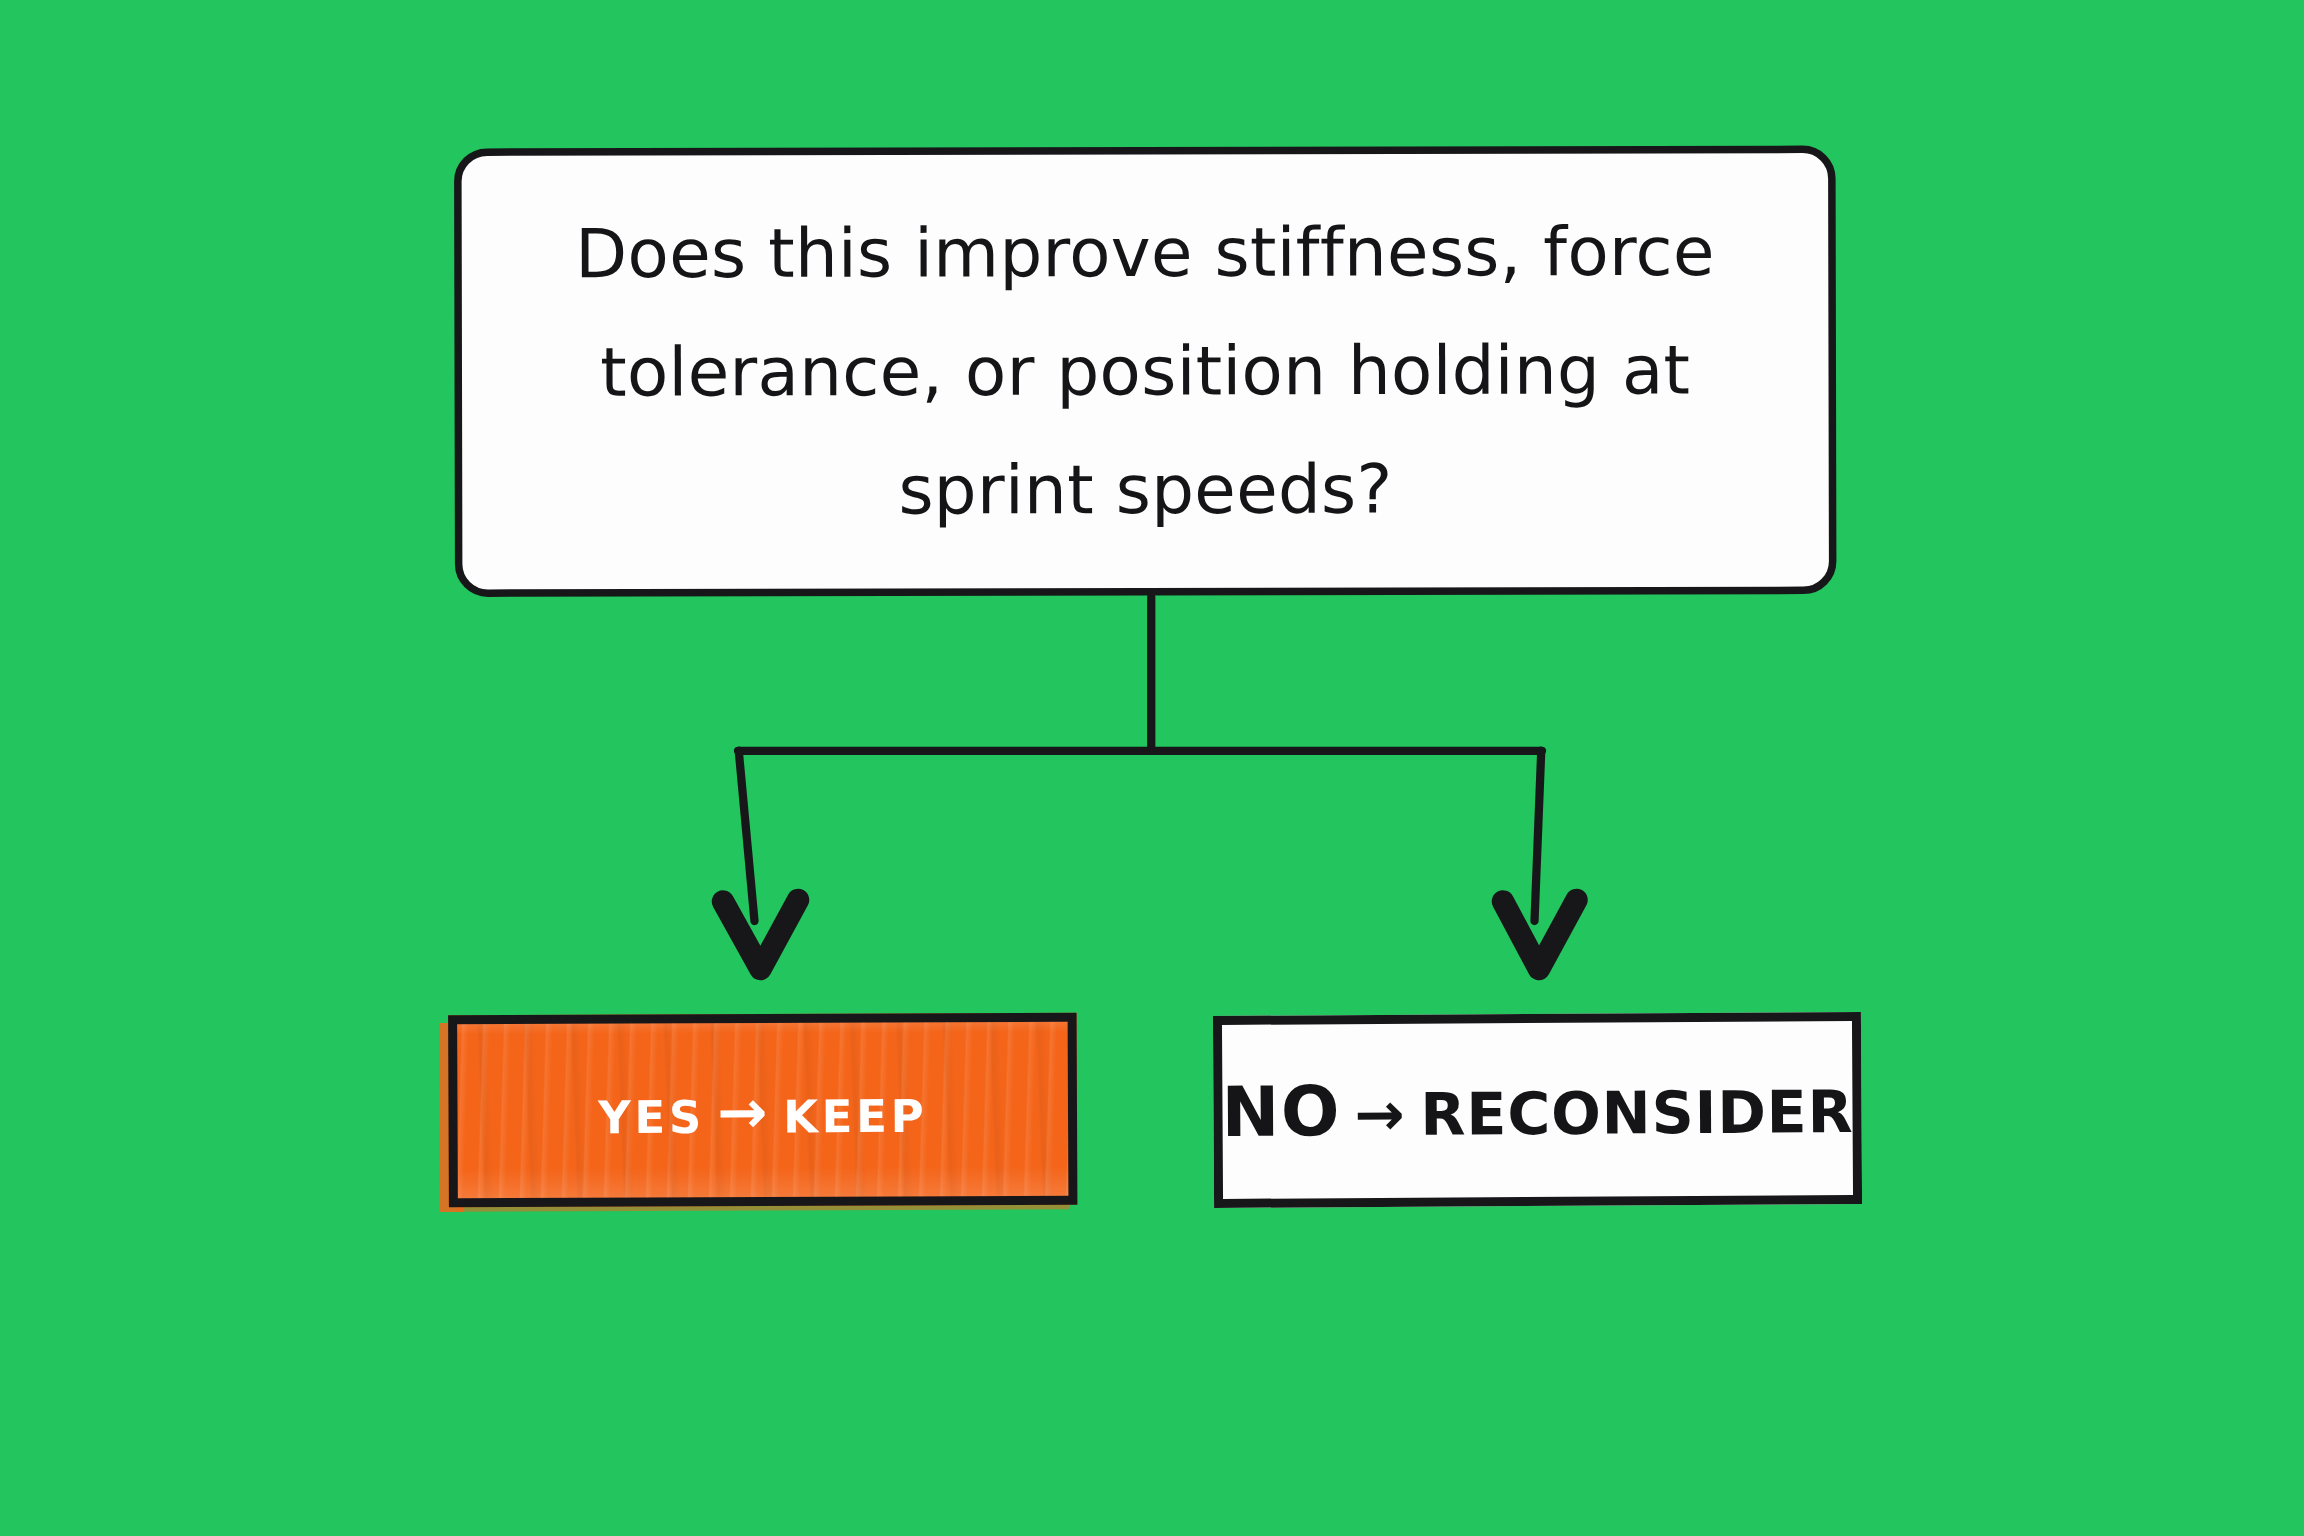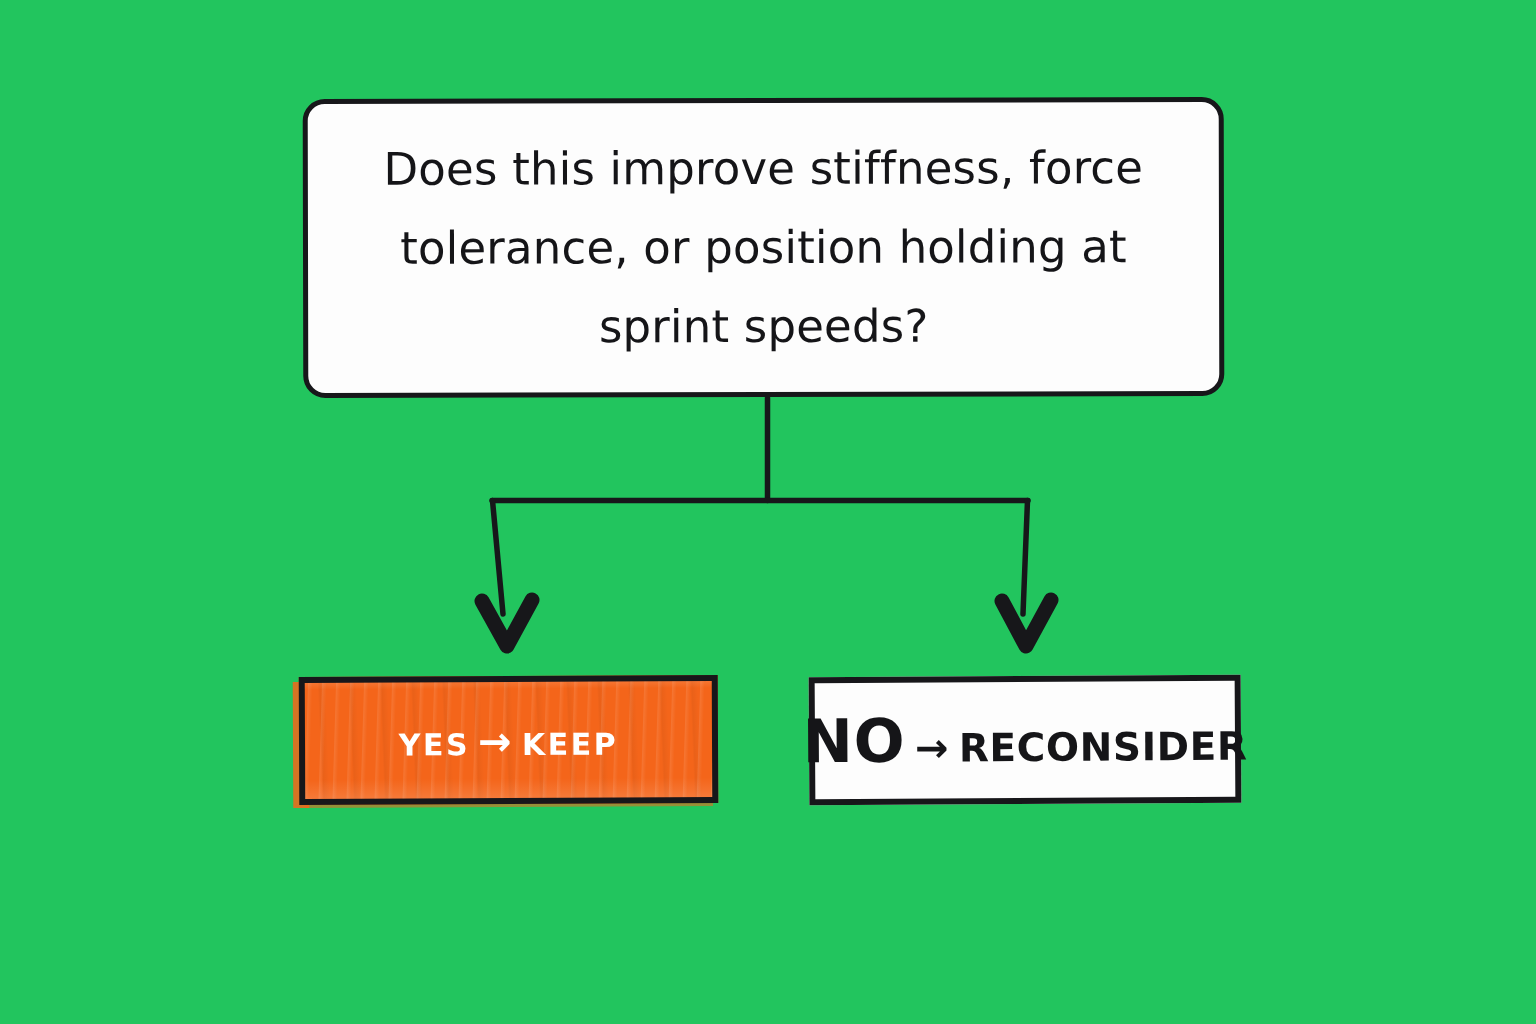"NO" #no-text .big { font-size: 60px -> 46px }
